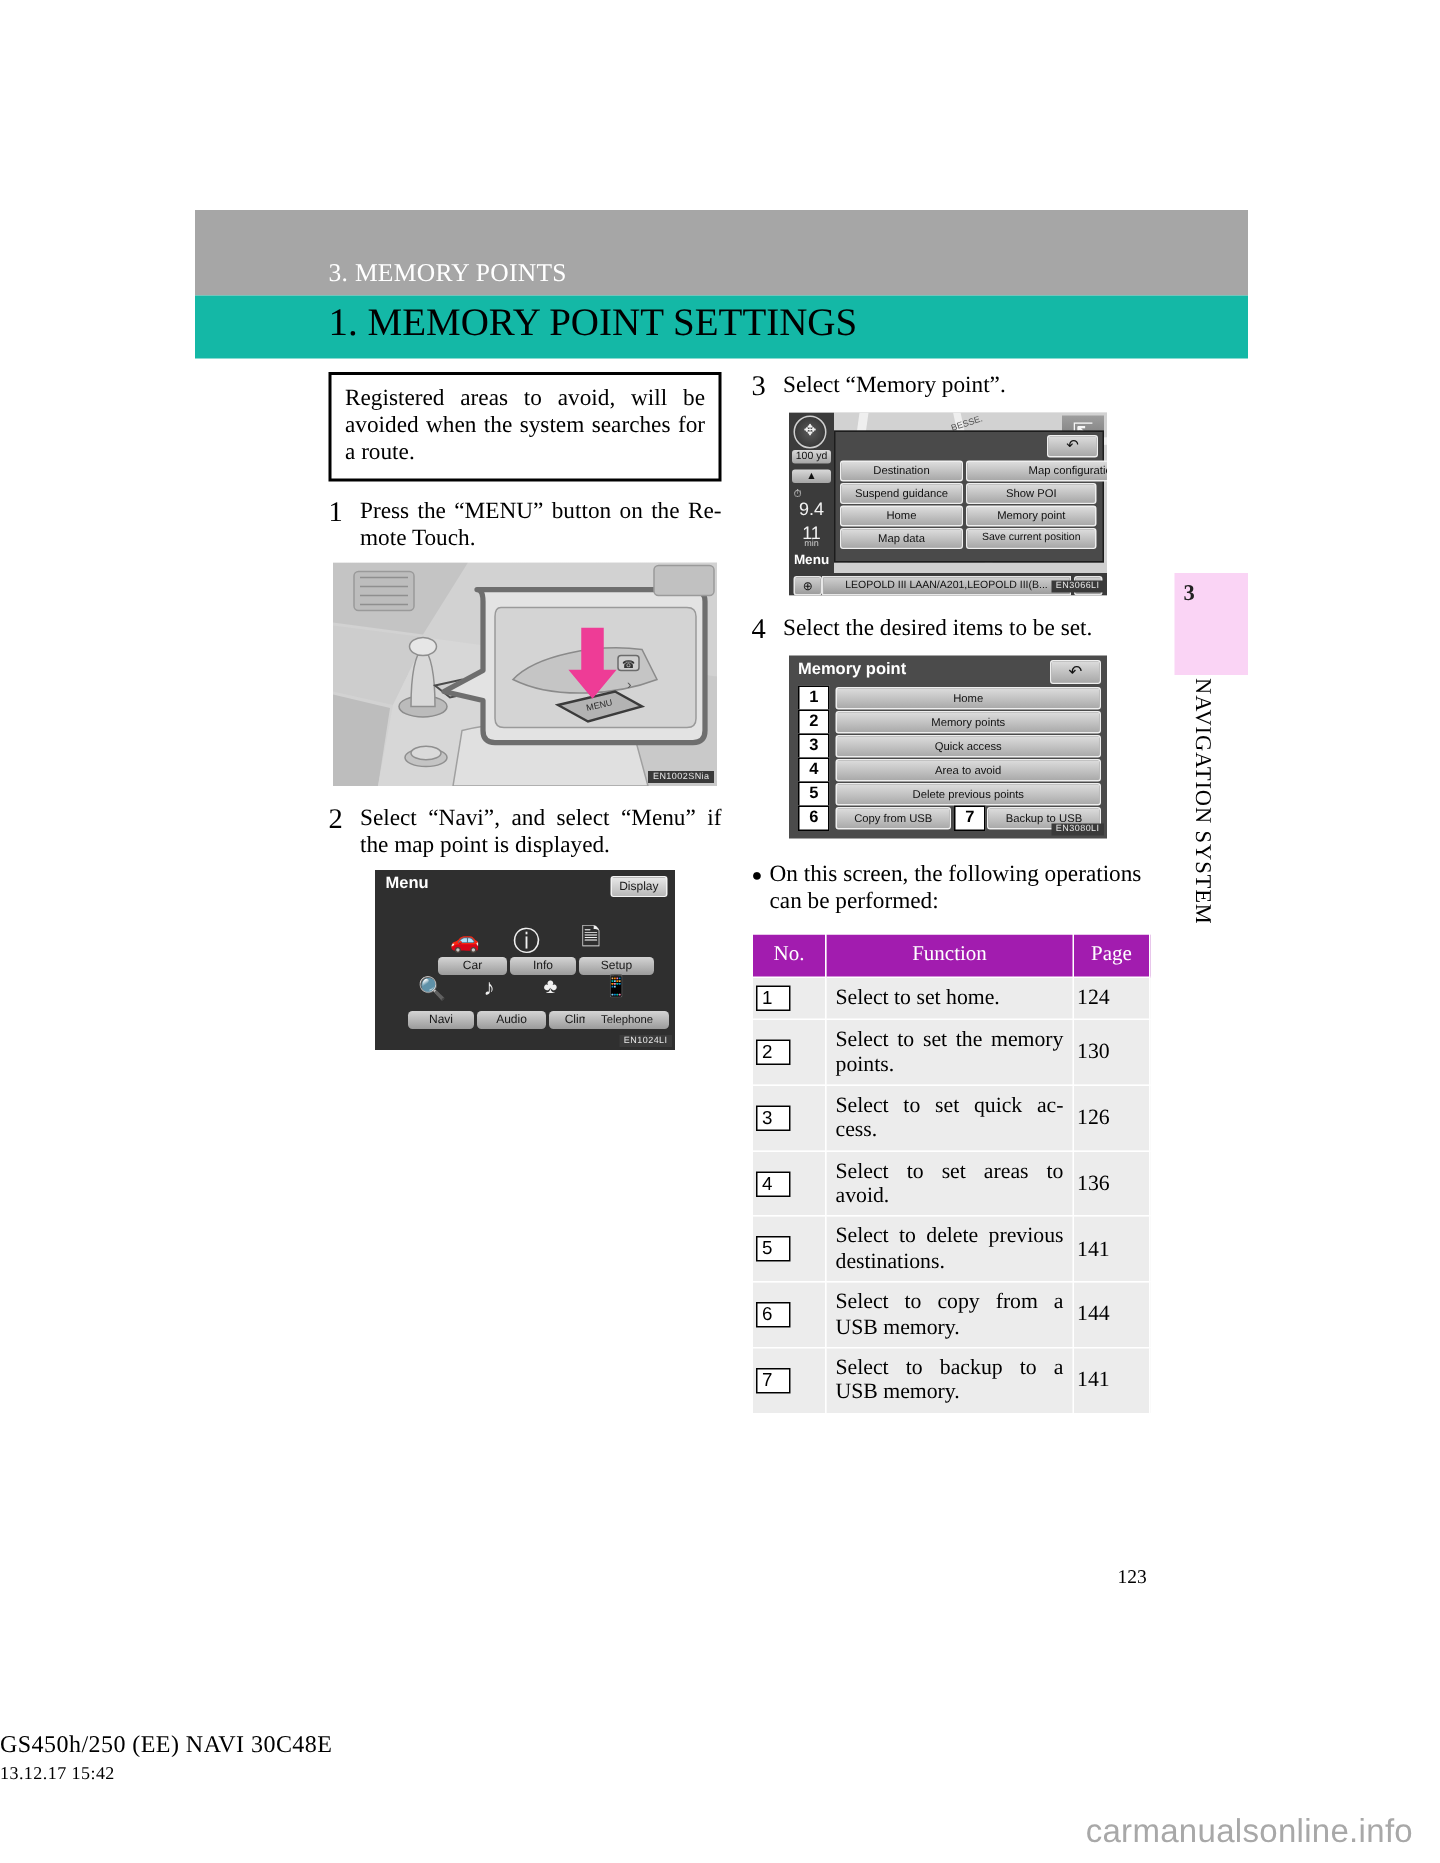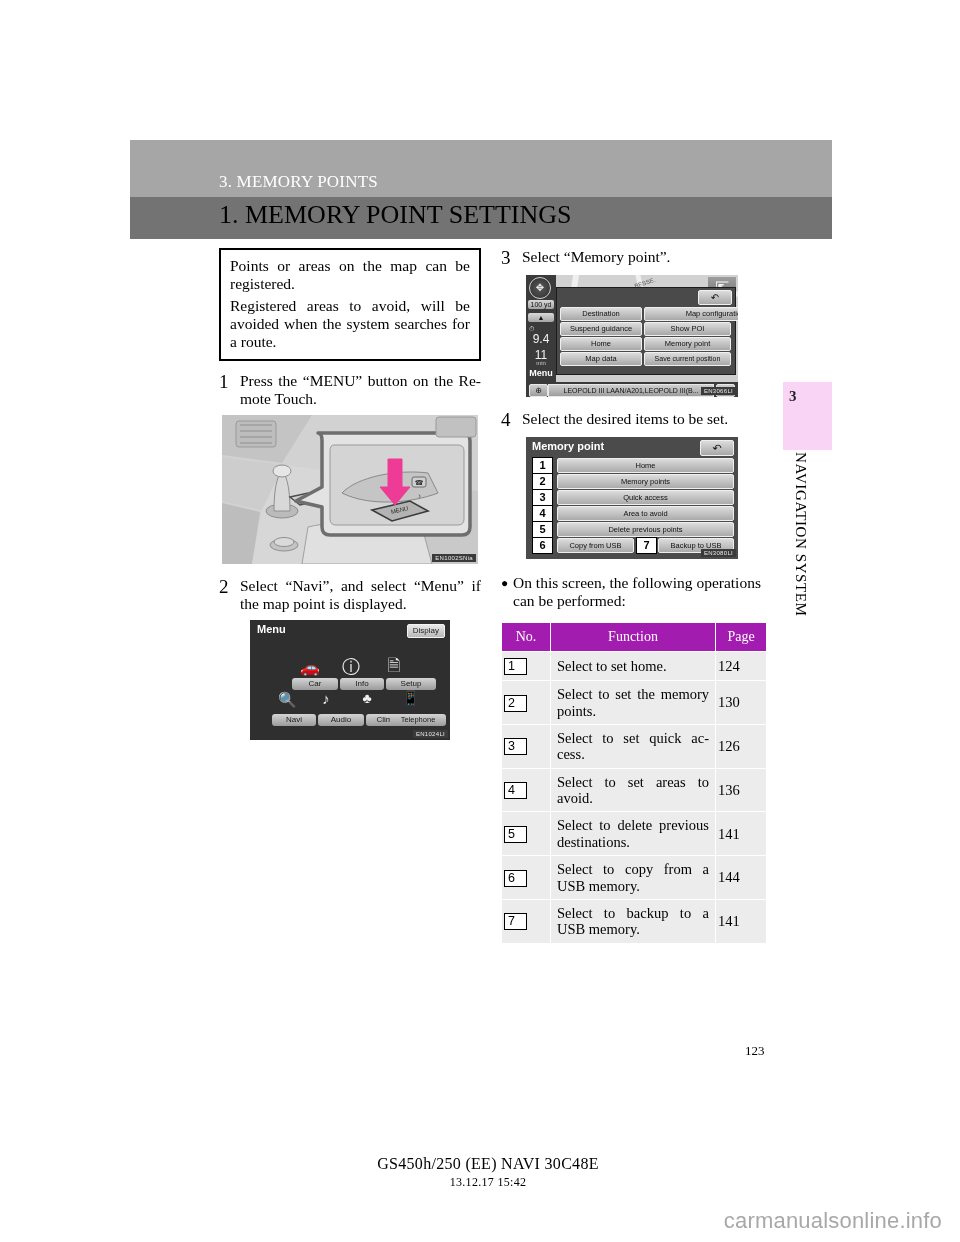"1. MEMORY POINT SETTINGS" .header-band-sub { background: #737373 -> #14b8a6 }
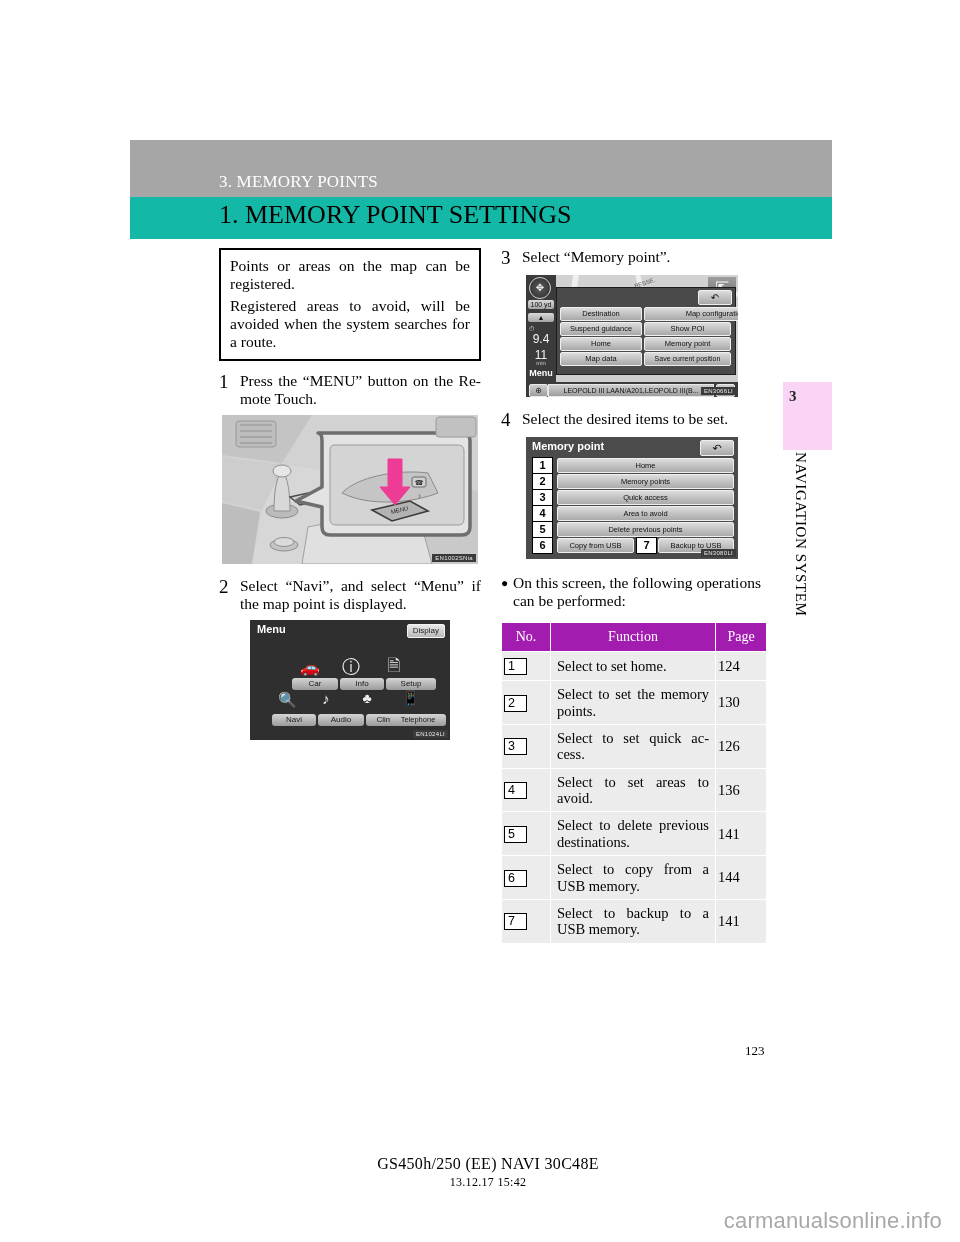"Points or areas on the" p { html: <p>Points or areas on the map can be registered.</p> -> none }
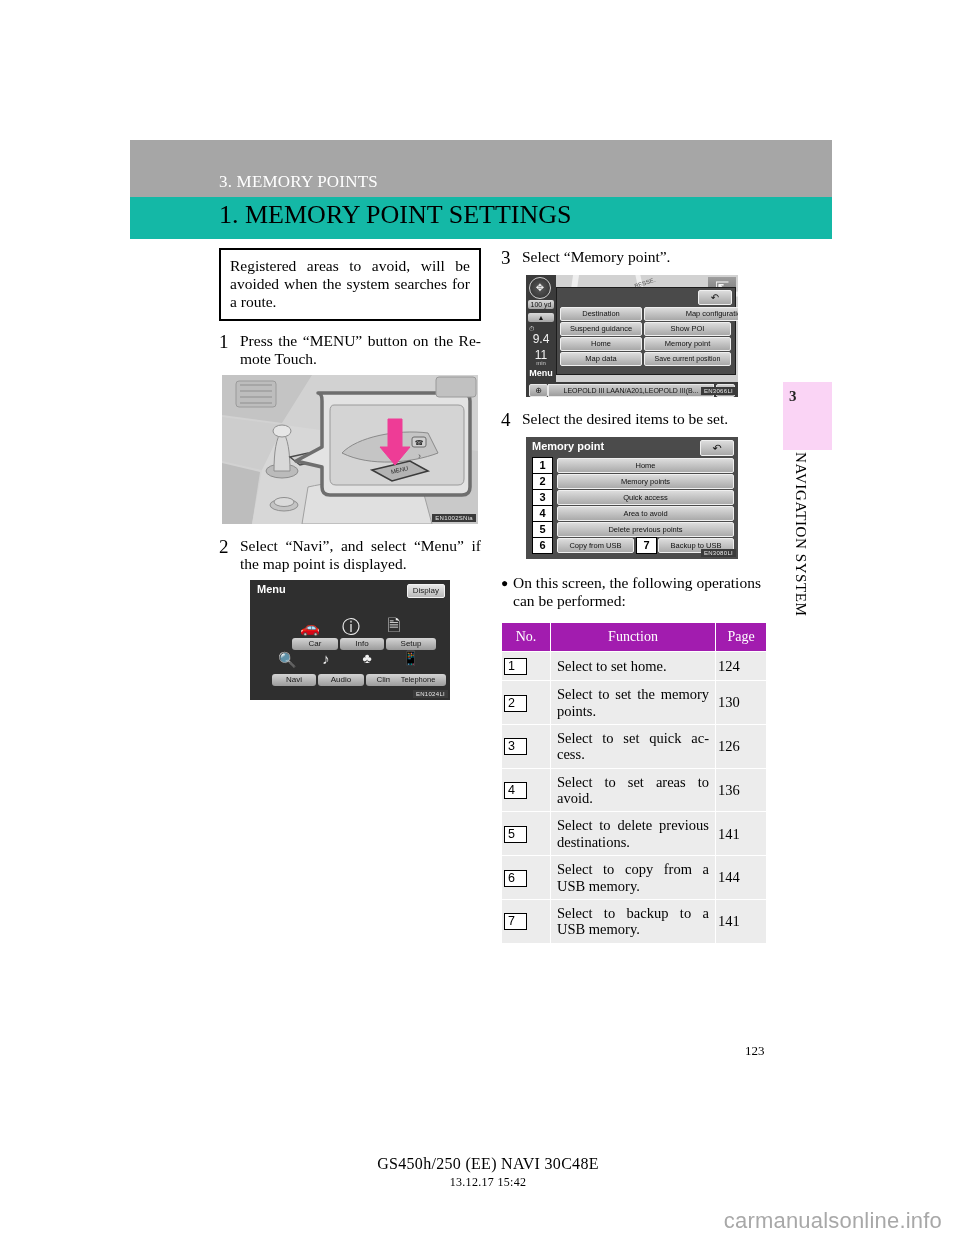"GS450h/250 (EE) NAVI 30C48E" .doc-footer { padding-left: 16px -> none; text-align: center -> left }
